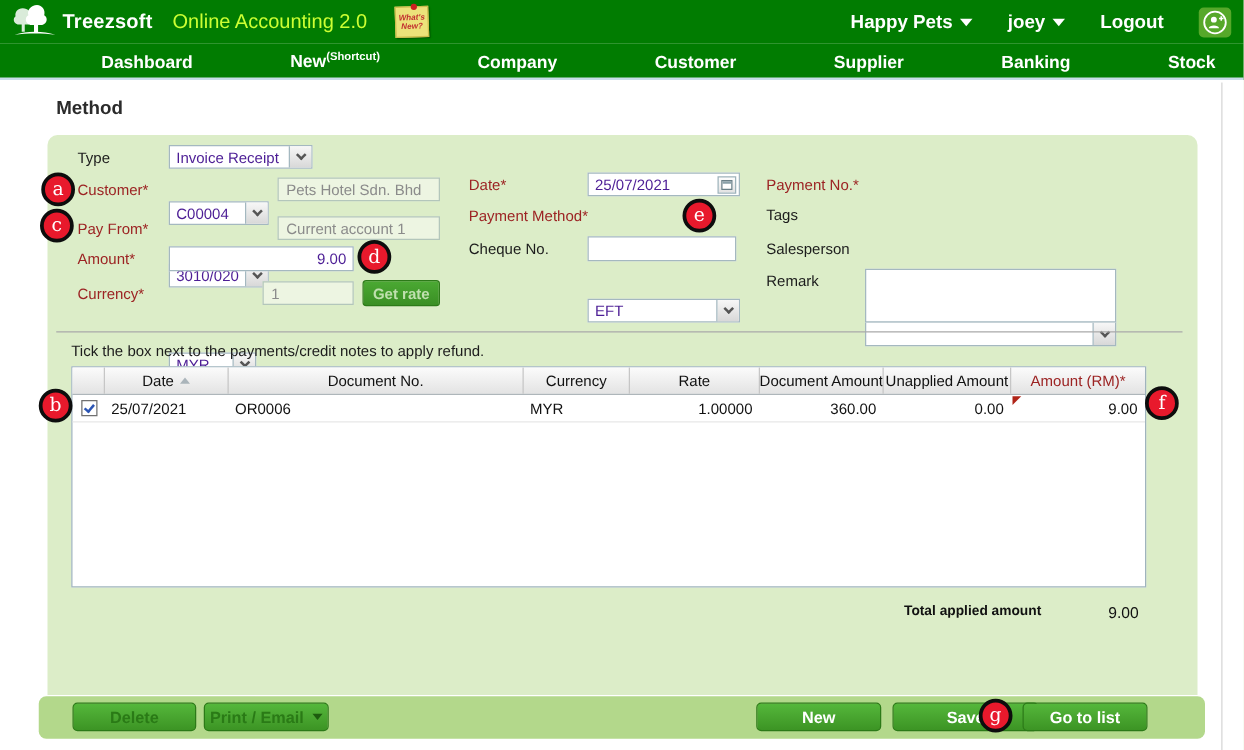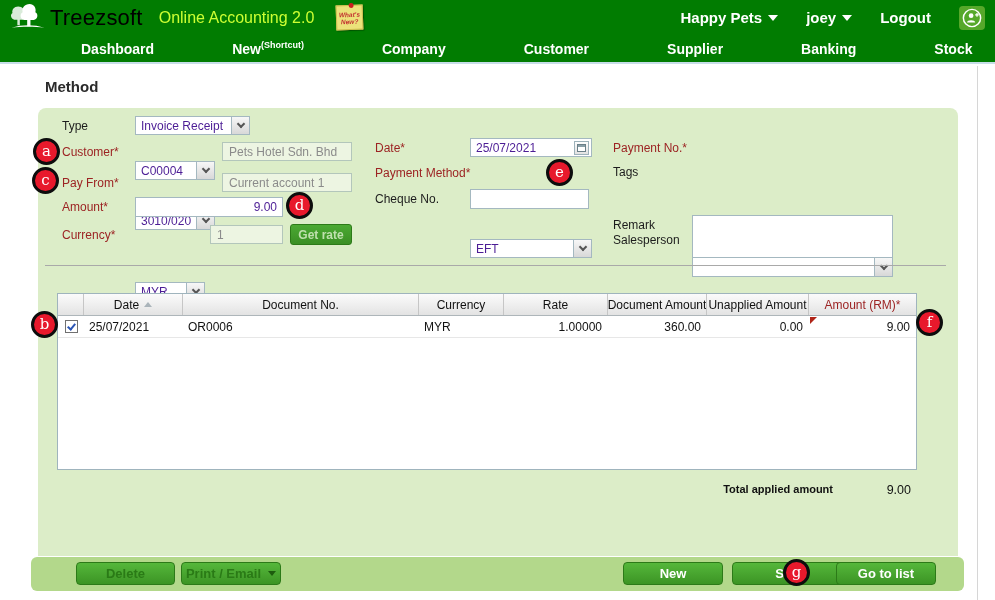"Treezsoft" .brand { color: #000000 -> #ffffff; font-size: 22px -> 16px; font-weight: normal -> bold }
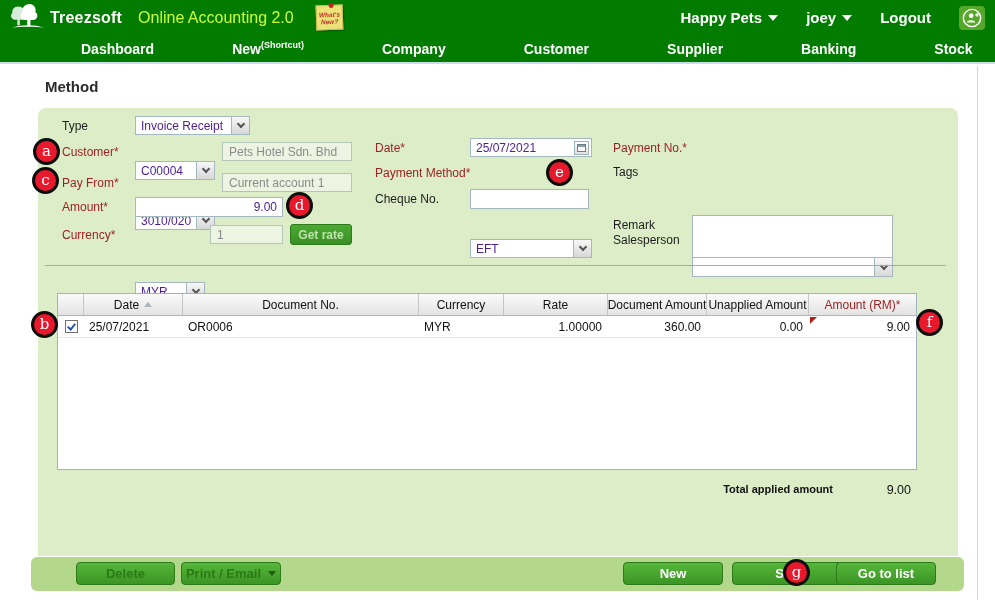"Salesperson" span.f-label { margin-top: 41px -> none }
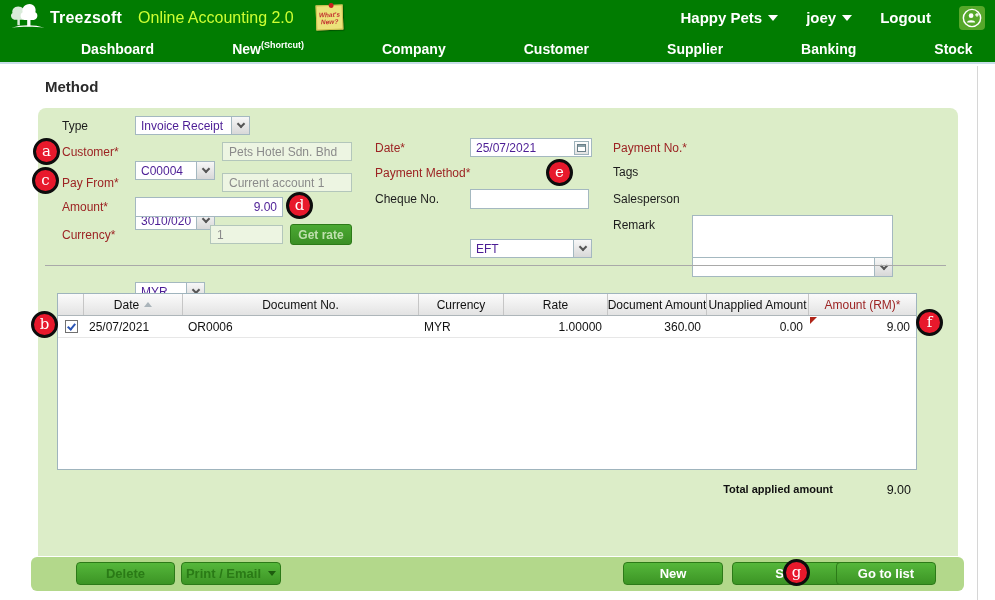"Tick the box next to" div.instruction { html: none -> <div>Tick the box next to the payments/credit notes to apply refund.</div> }
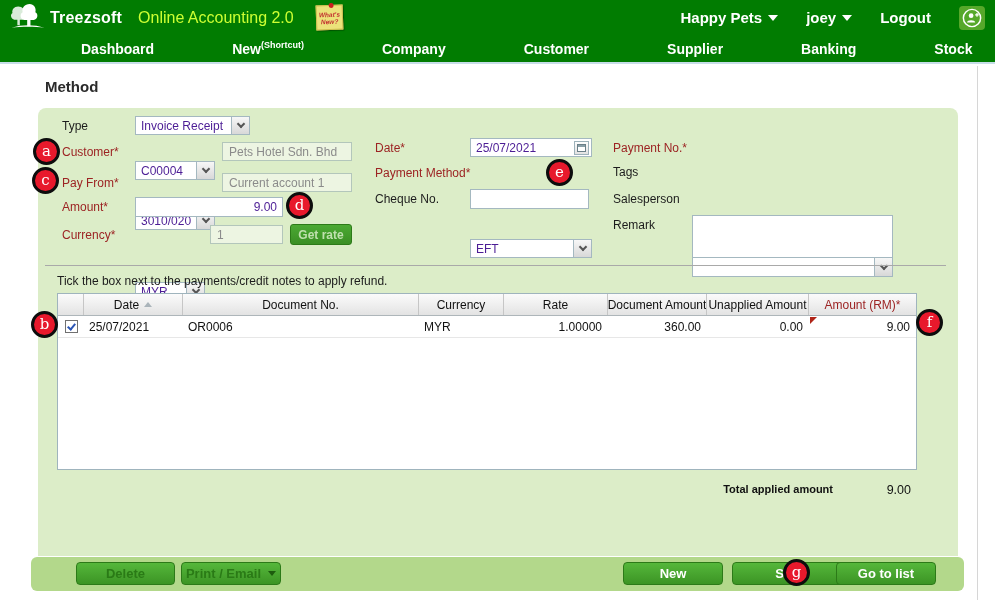"Delete" .btn { margin-left: 18px -> none }
